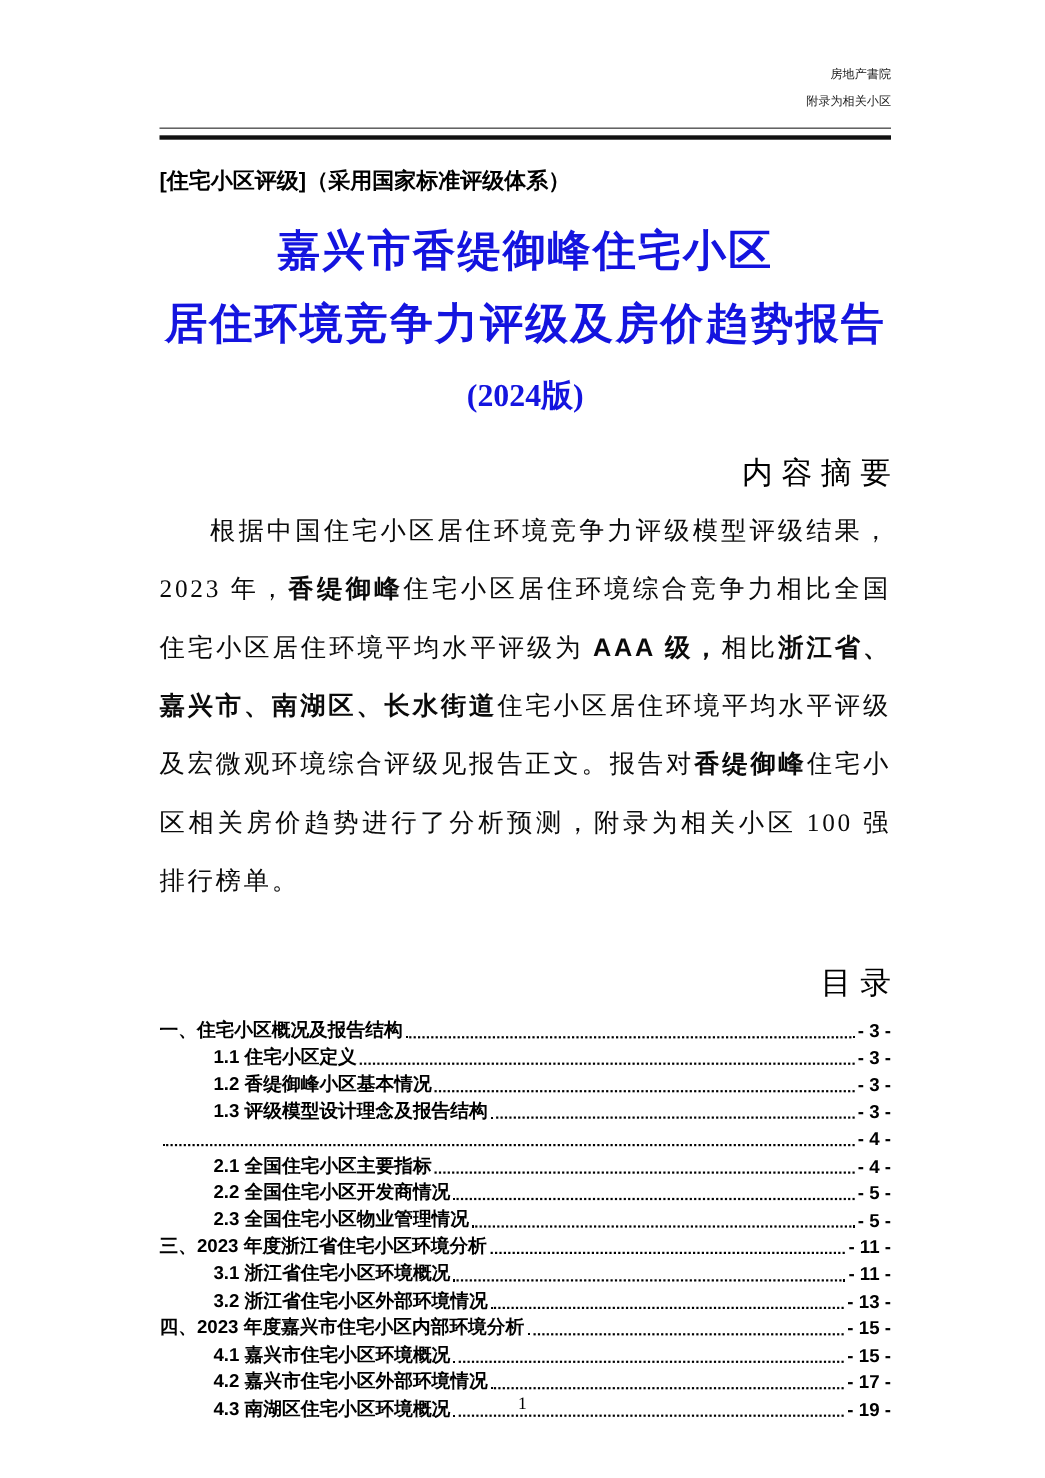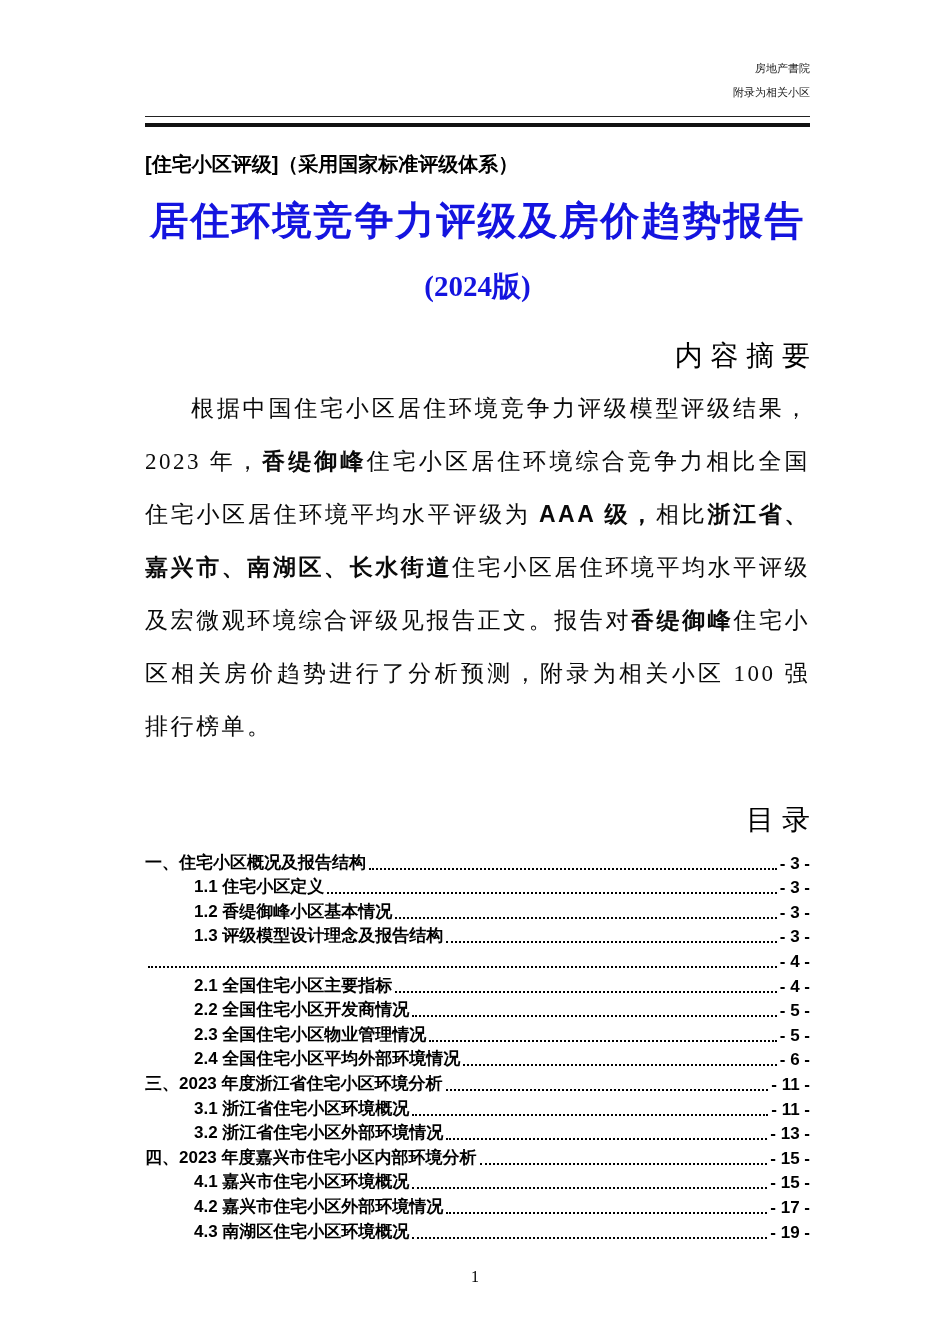"嘉兴市香缇御峰住宅小区" div.title-l1 { html: none -> <div>嘉兴市香缇御峰住宅小区</div> }
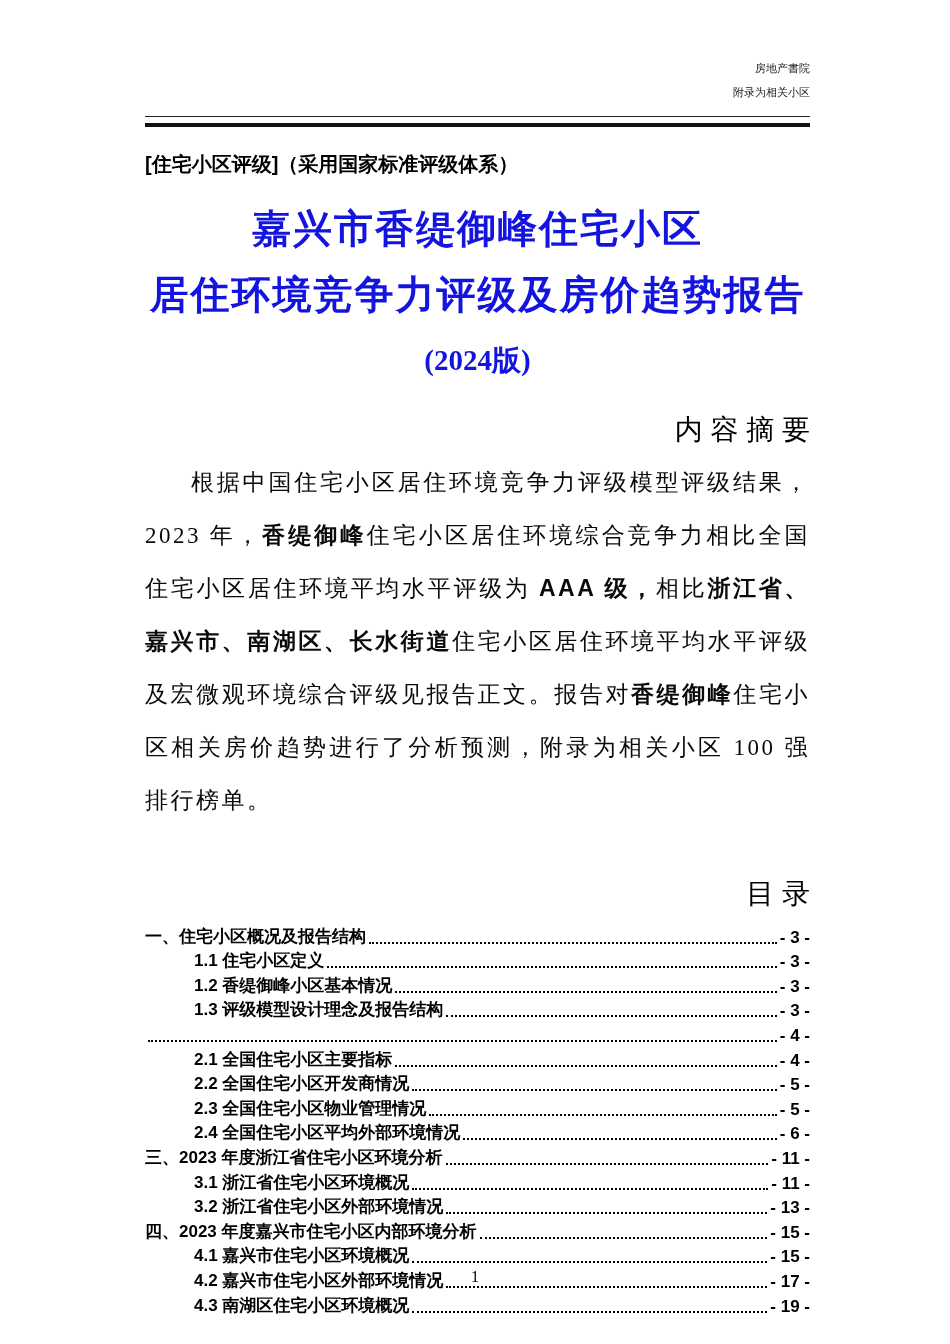"2.4 全国住宅小区平均外部环境情况" div.toc-item { html: <div> <span>2.4 全国住宅小区平均外部环境情况</span> <span></span> <span>- 6 -</span> </div> -> none }
